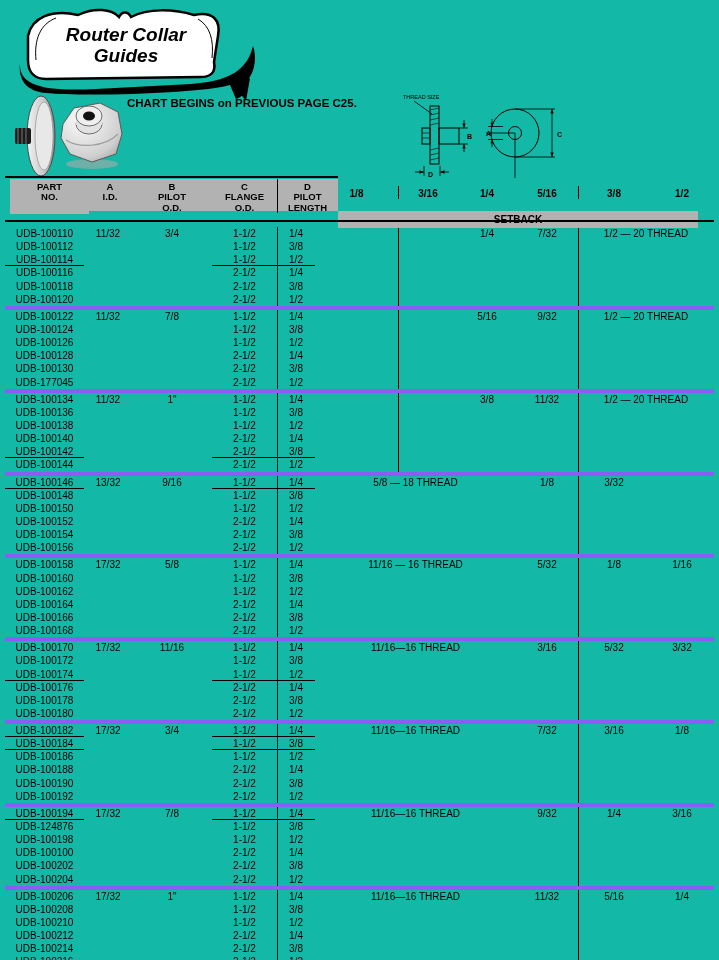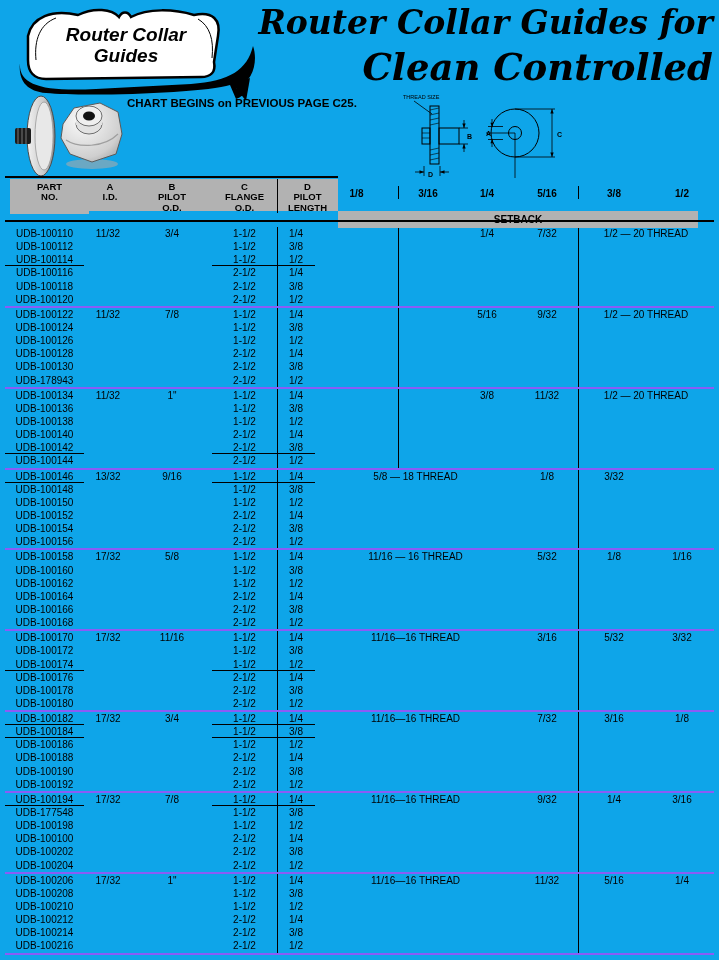"Router Collar" .page { background: #0ea5e9 -> #14b8a6 }
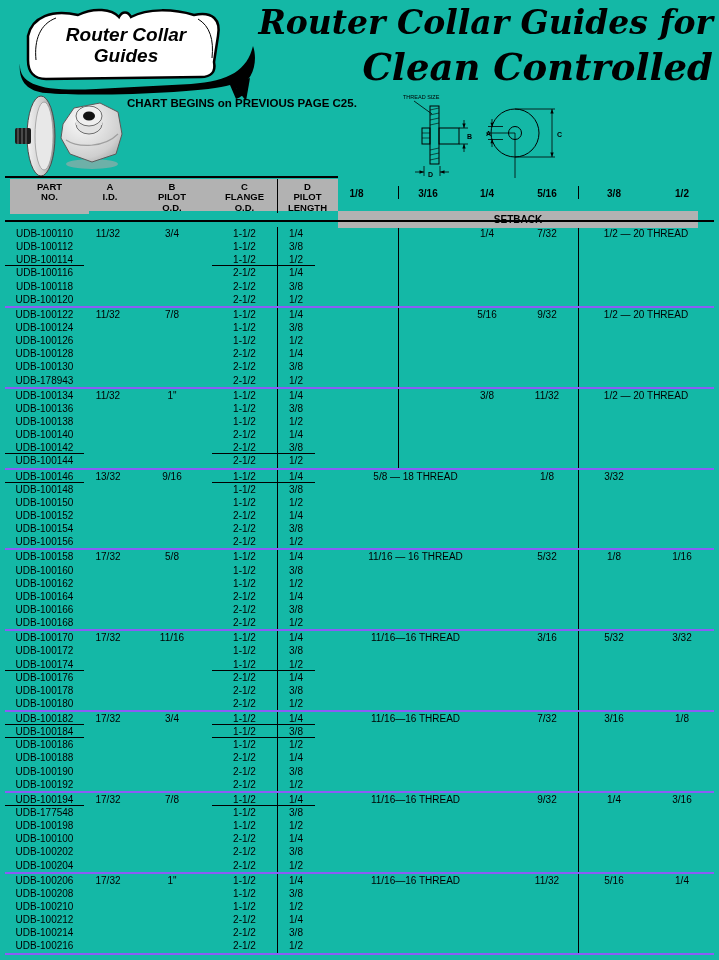"Router Collar Guides for" div.main-title { html: <div> <div>Router Collar Guides for</div> <div>Clean Controlled</div> </div> -> none }
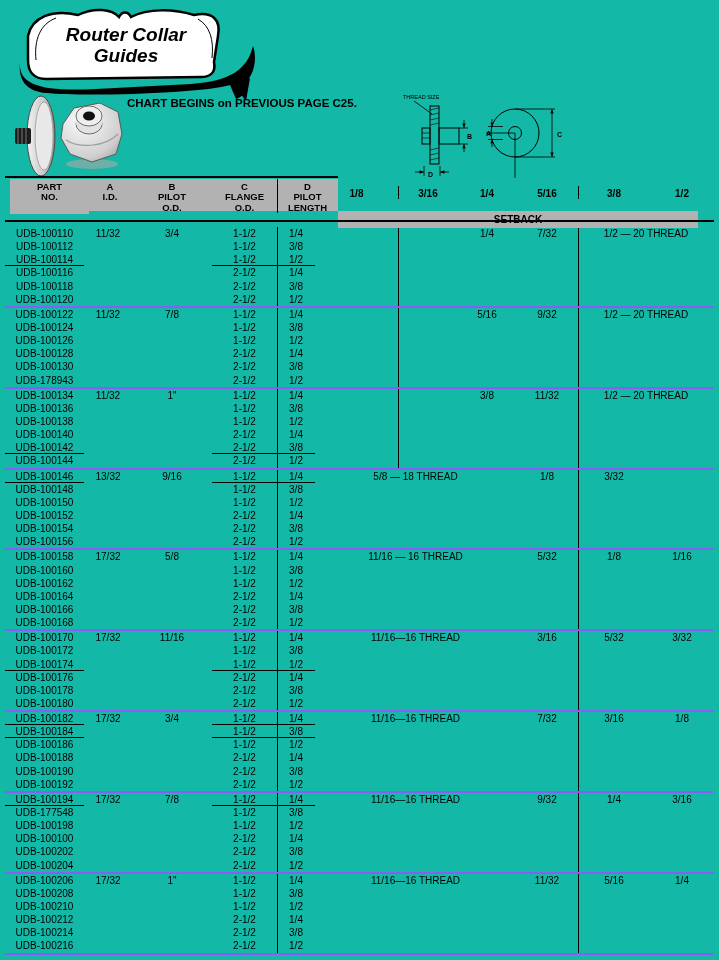"UDB-100110" .tgroup { border-bottom: 2px solid #8b5cf6 -> 4px solid #8b5cf6 }
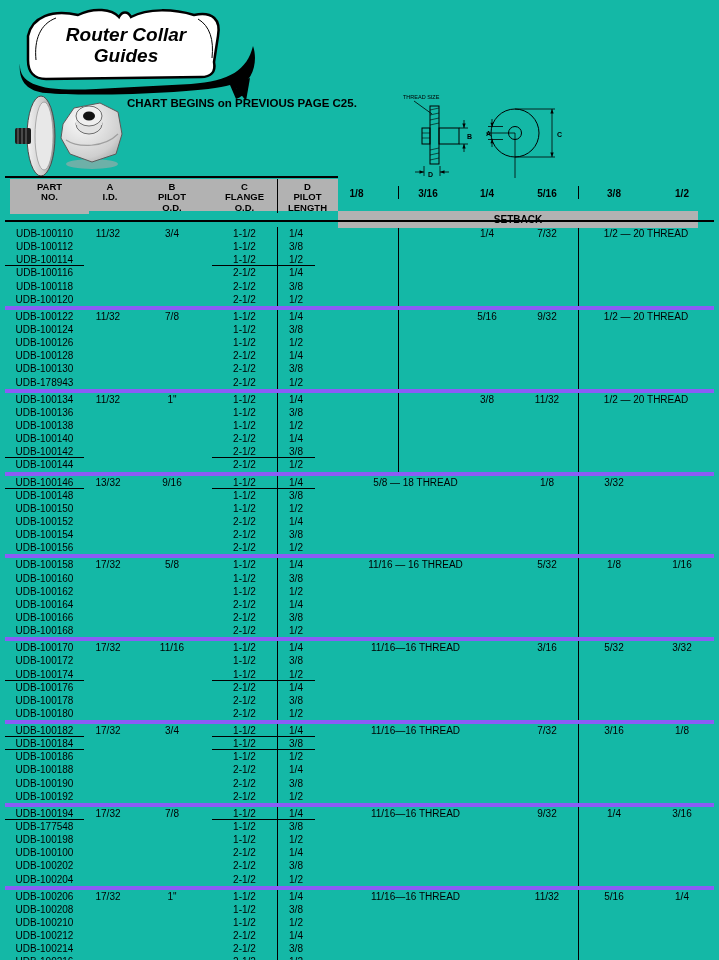"UDB-178943" div.tc { text: UDB-178943 -> UDB-177045 }
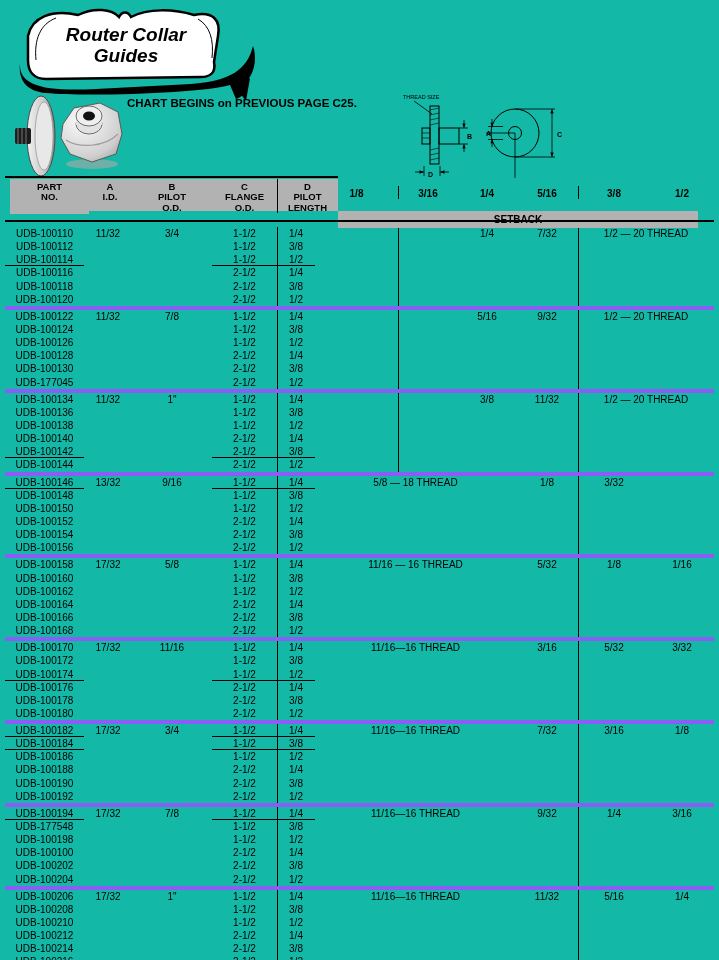"UDB-177548" div.tc { text: UDB-177548 -> UDB-124876 }
